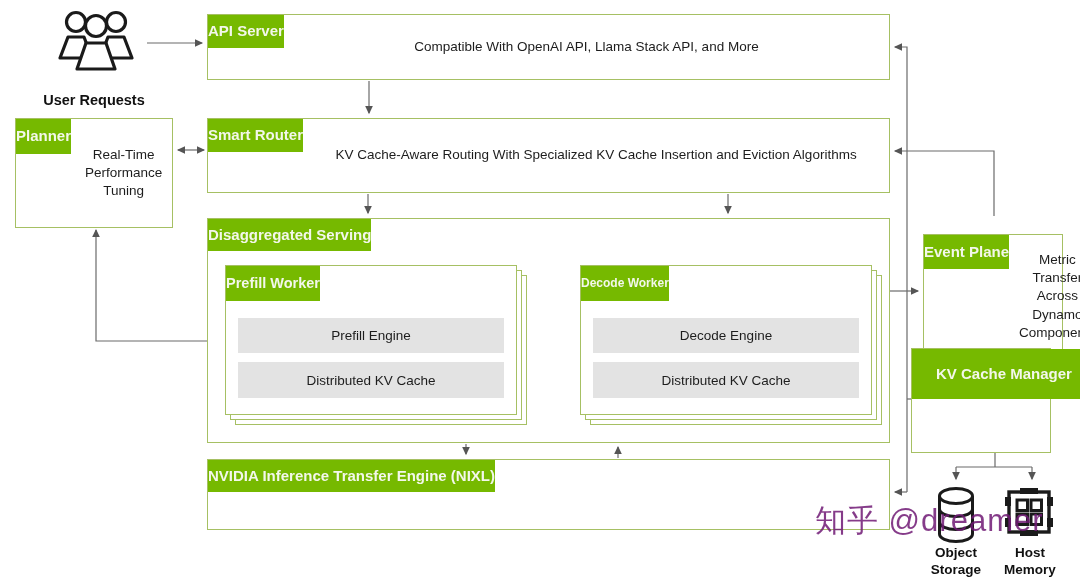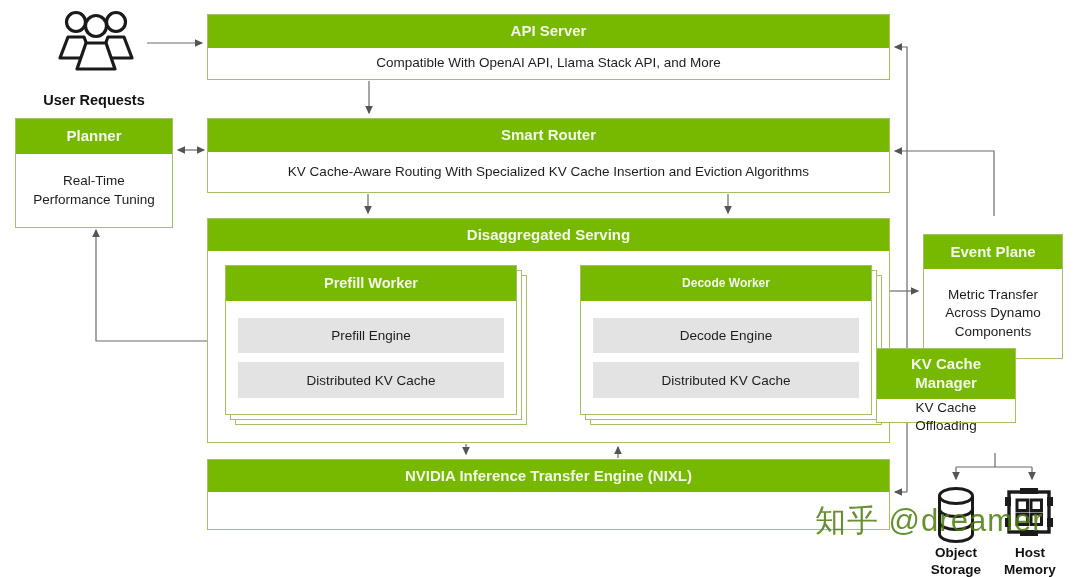"API Server" .node { flex-direction: column -> row }
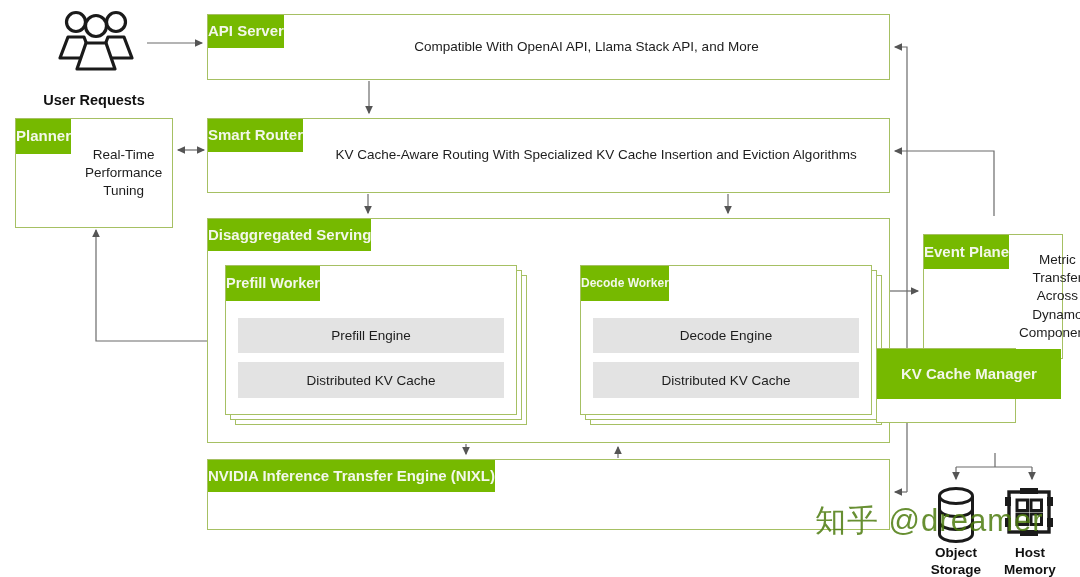"KV Cache Manager" div.node { height: 75px -> 105px; left: 876px -> 911px }
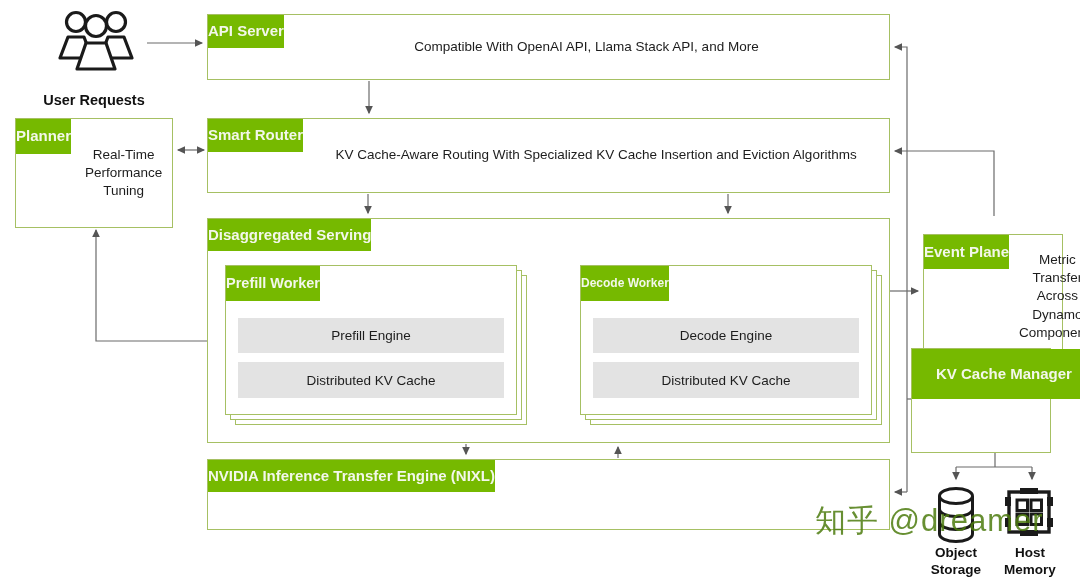"知乎 @dreamer" .wm { color: #4d7c0f -> #701a75 }
